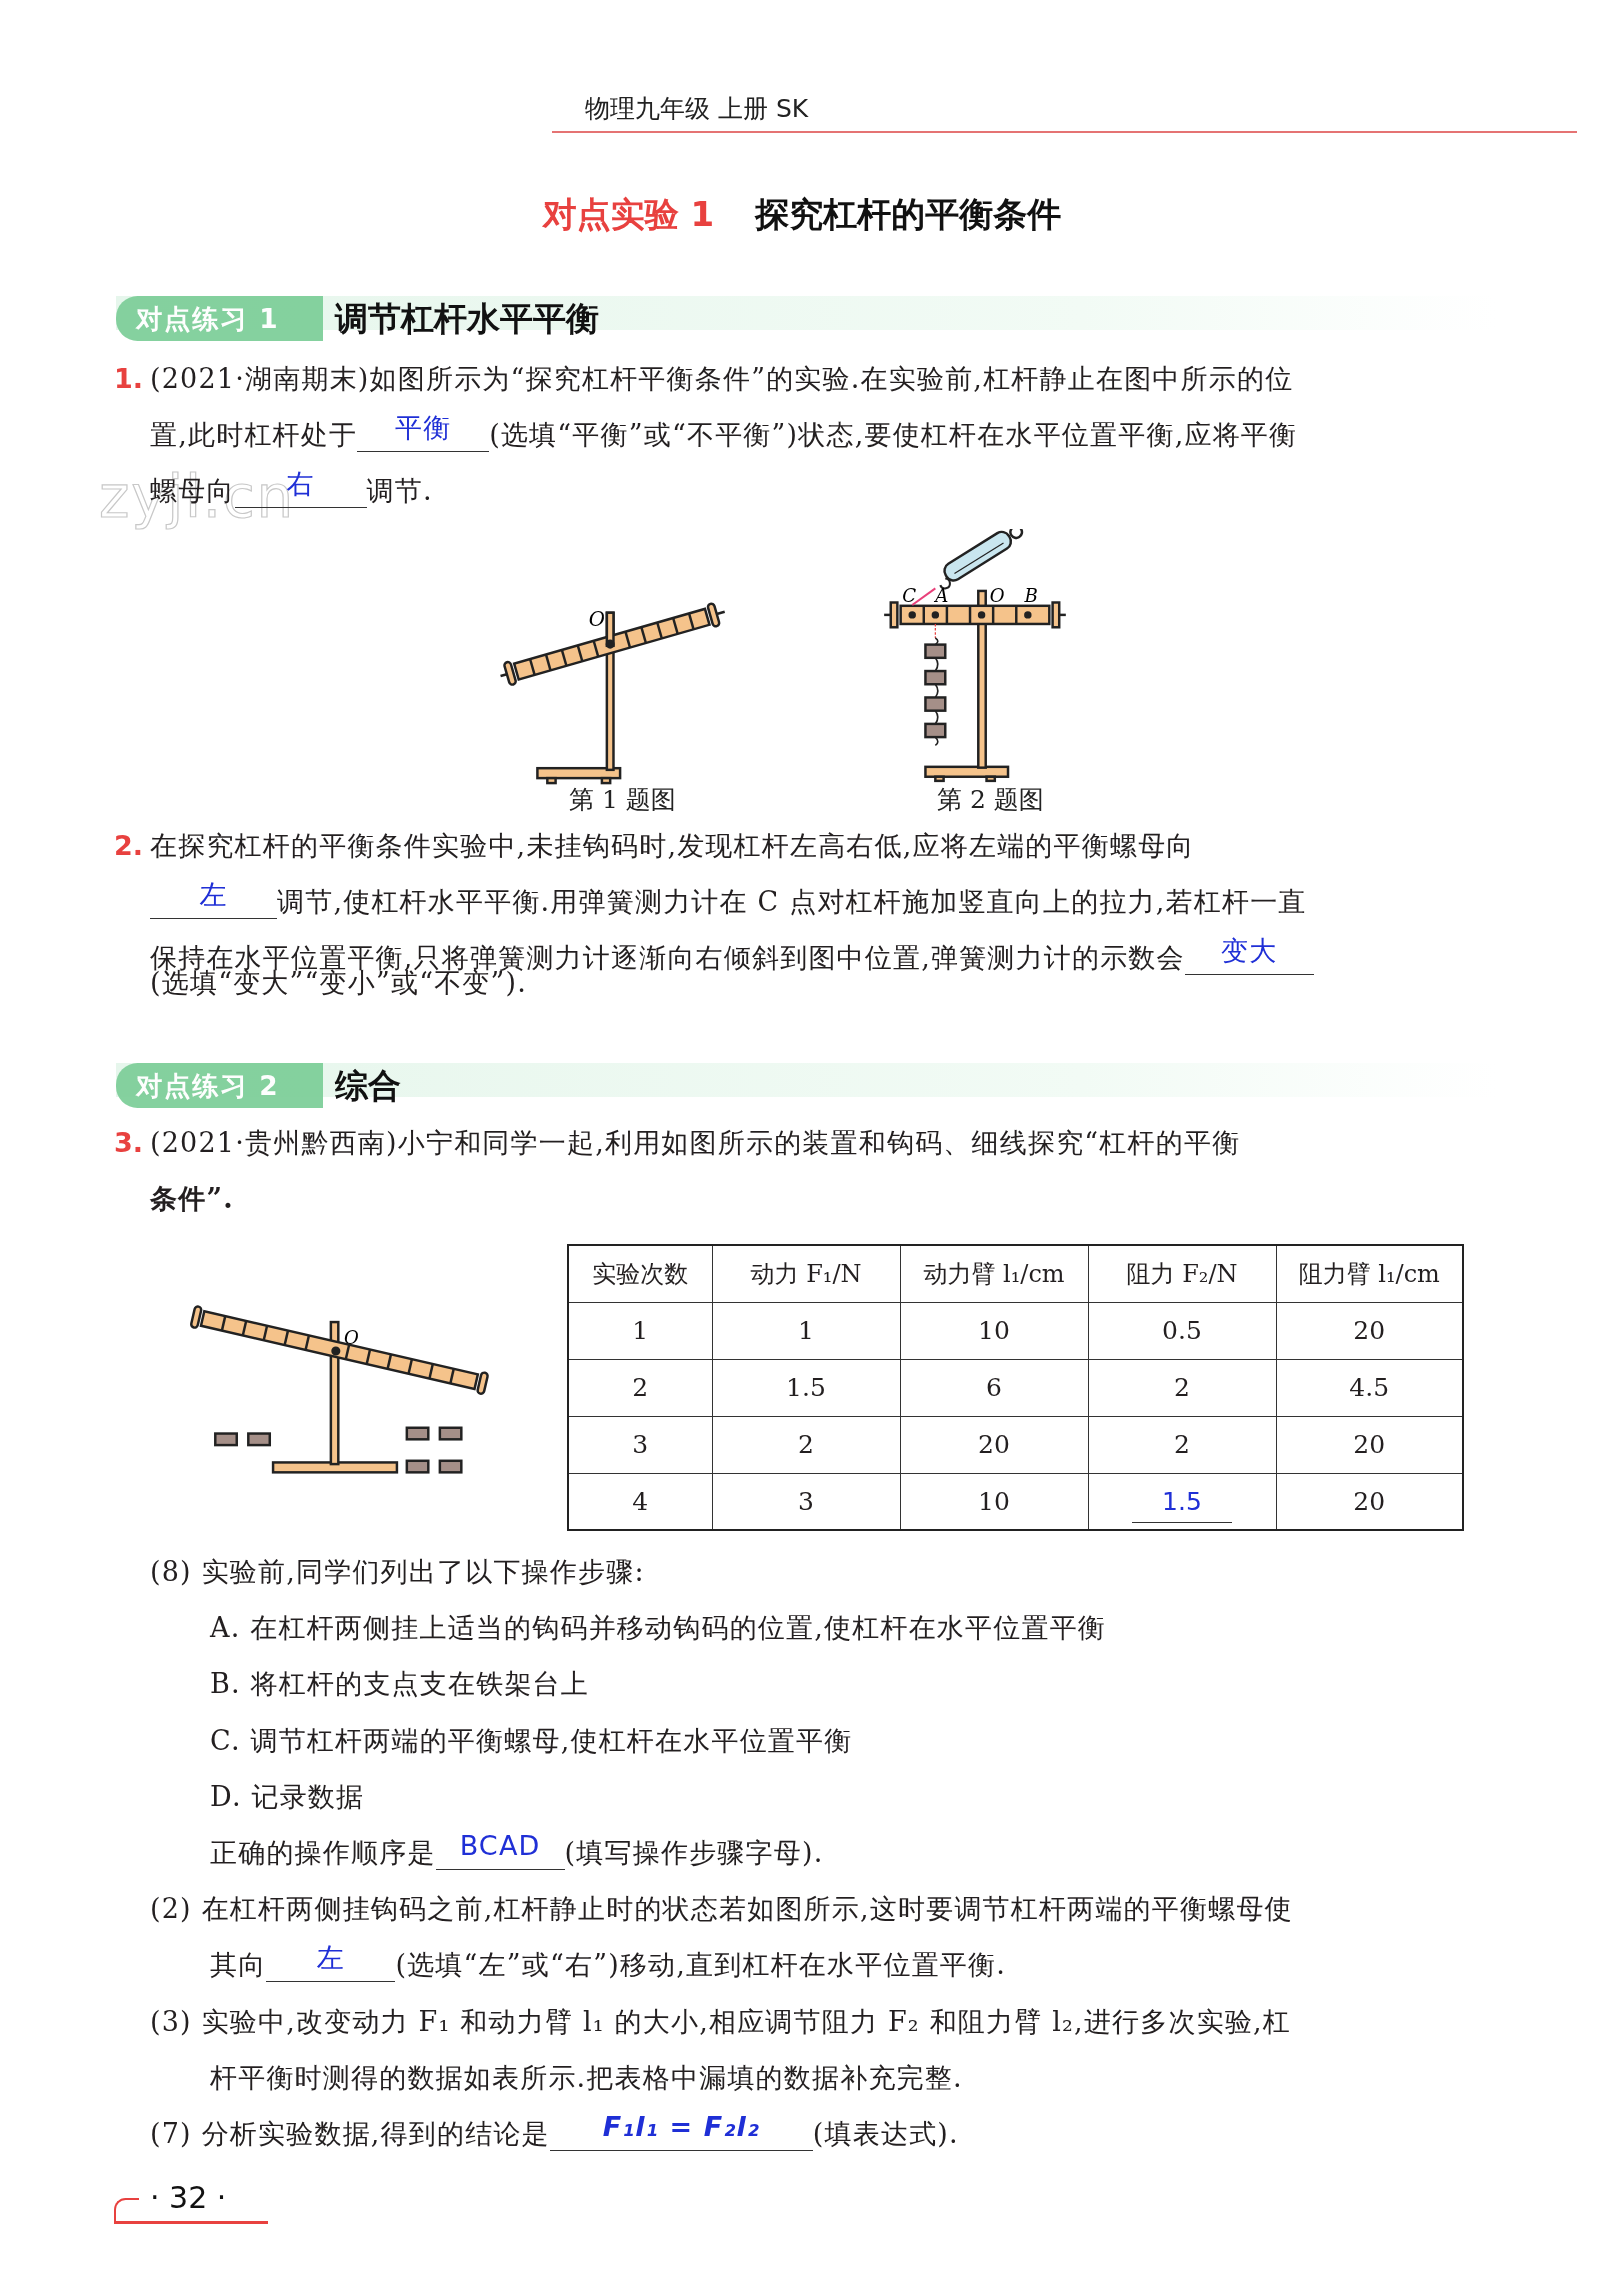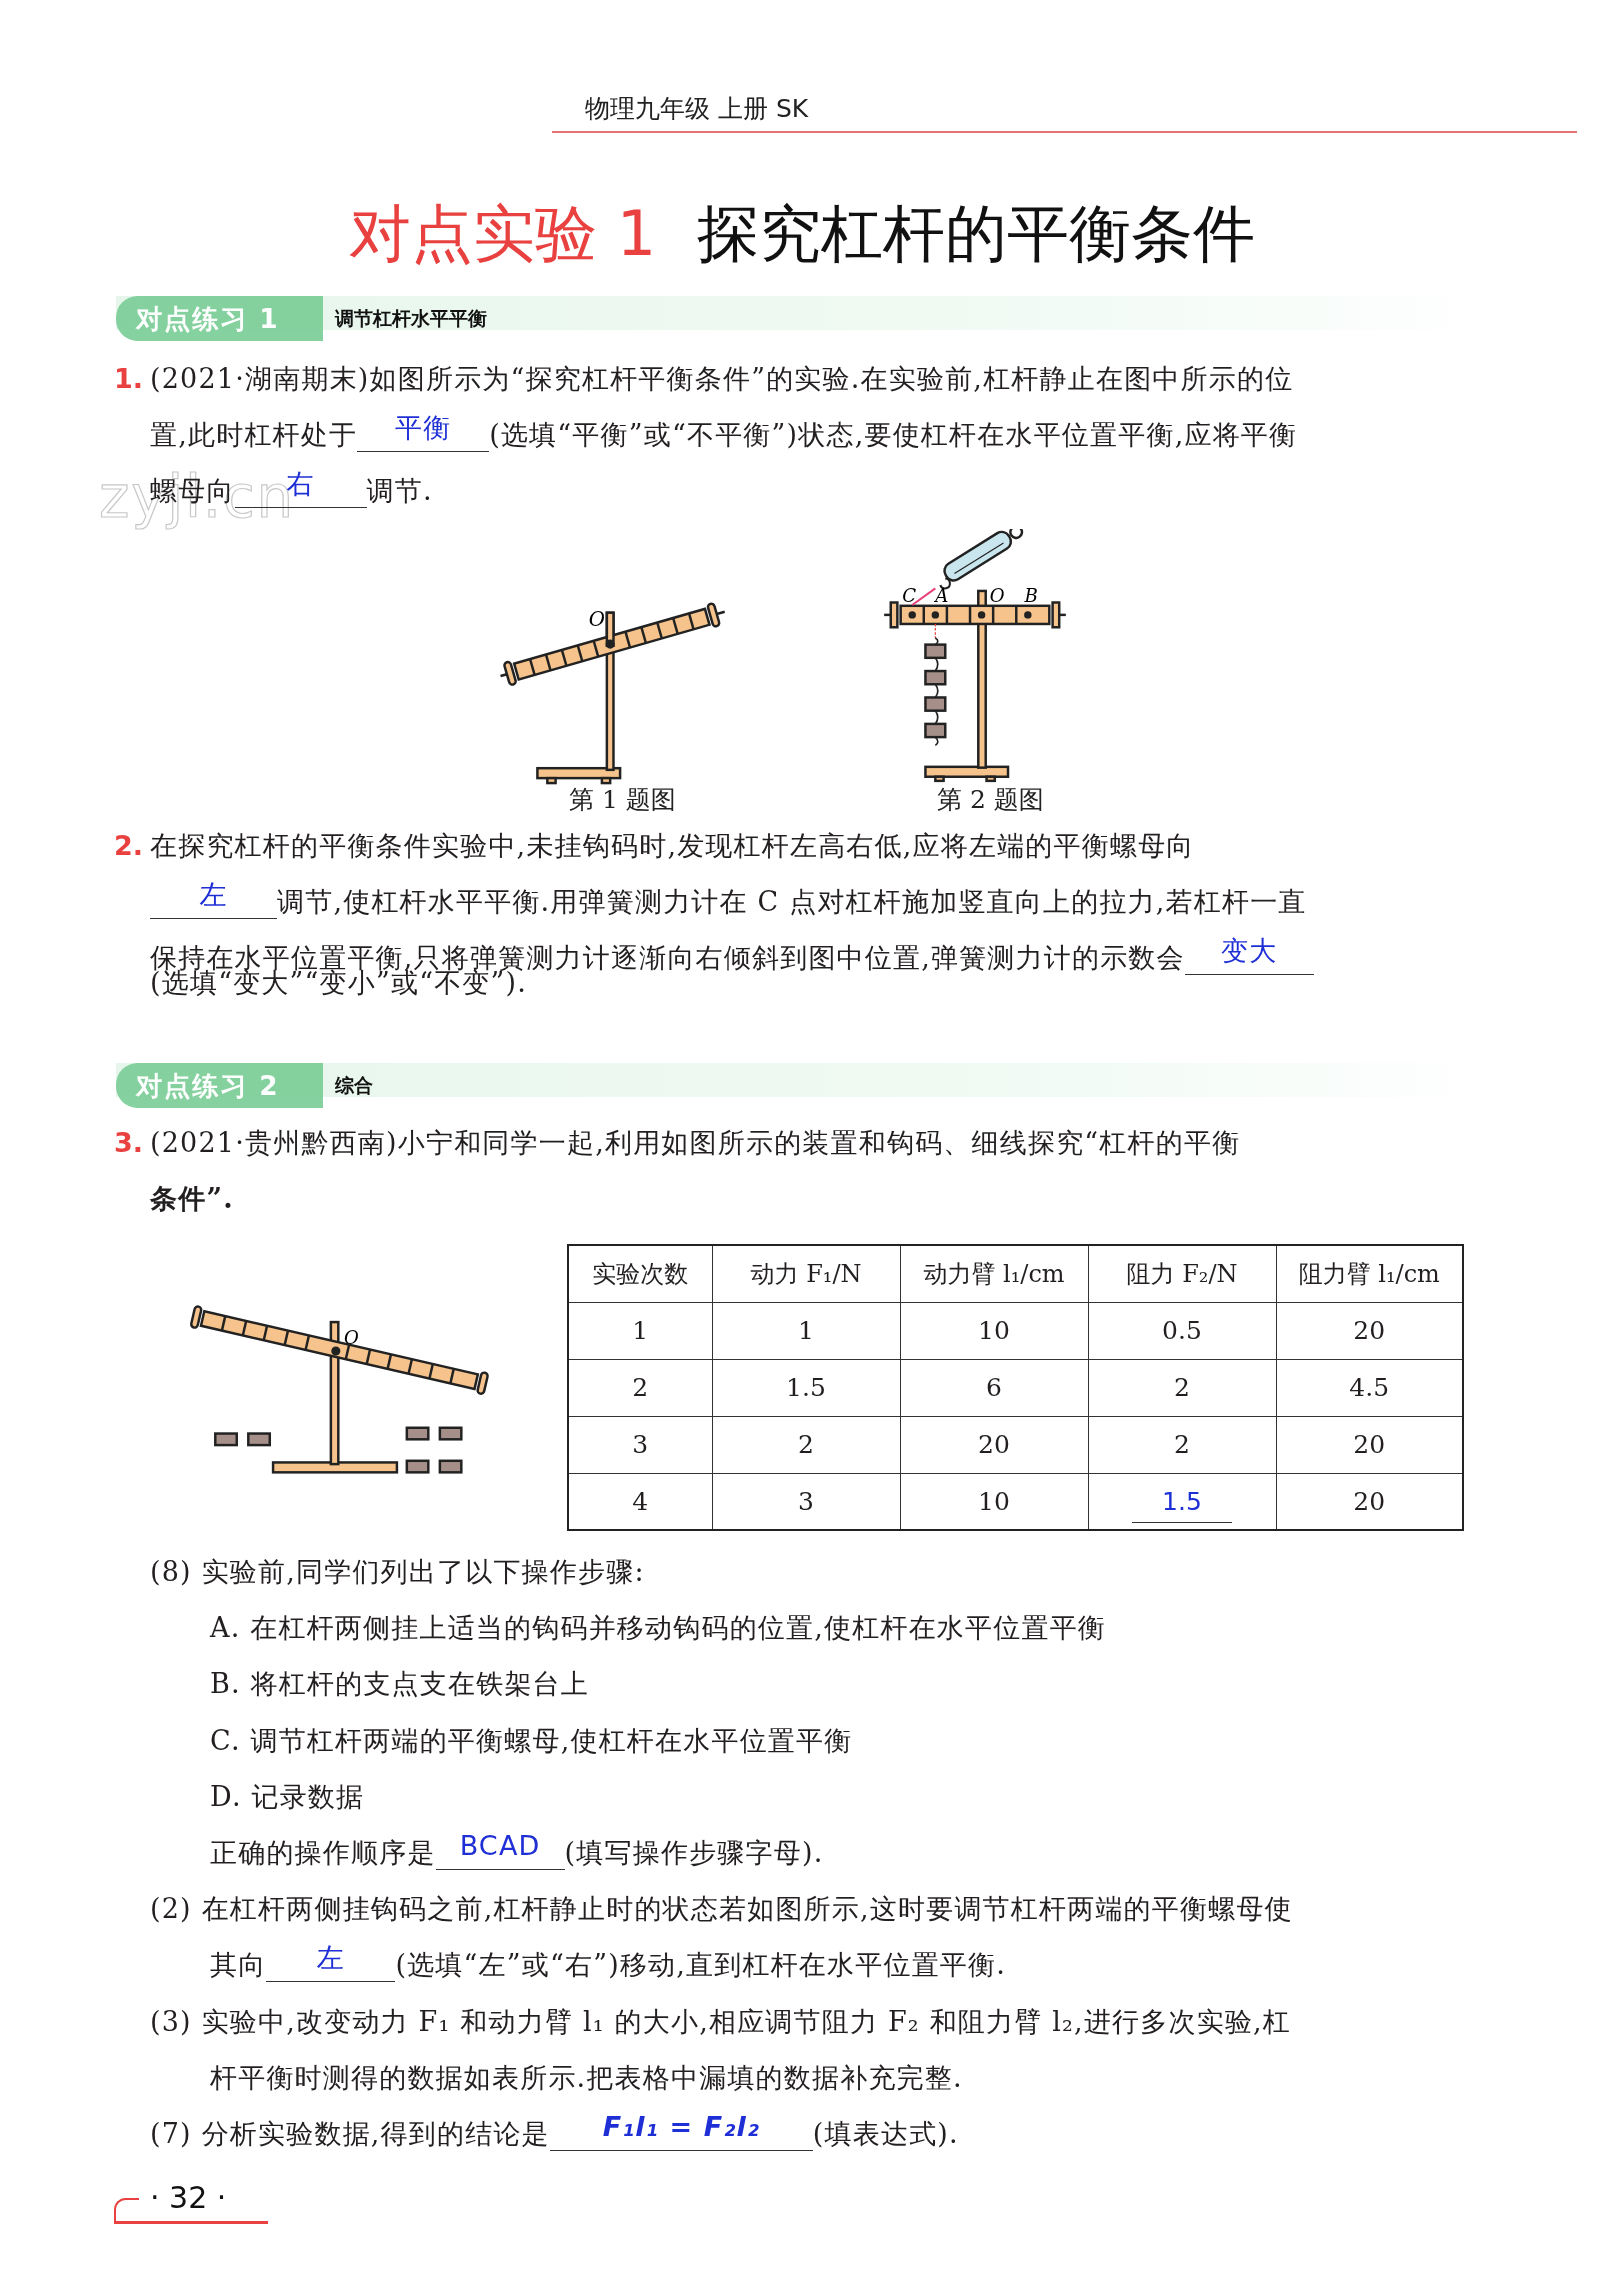"对点实验 1 探究杠杆的平衡条件" .title { font-size: 62px -> 34px; font-weight: none -> bold }
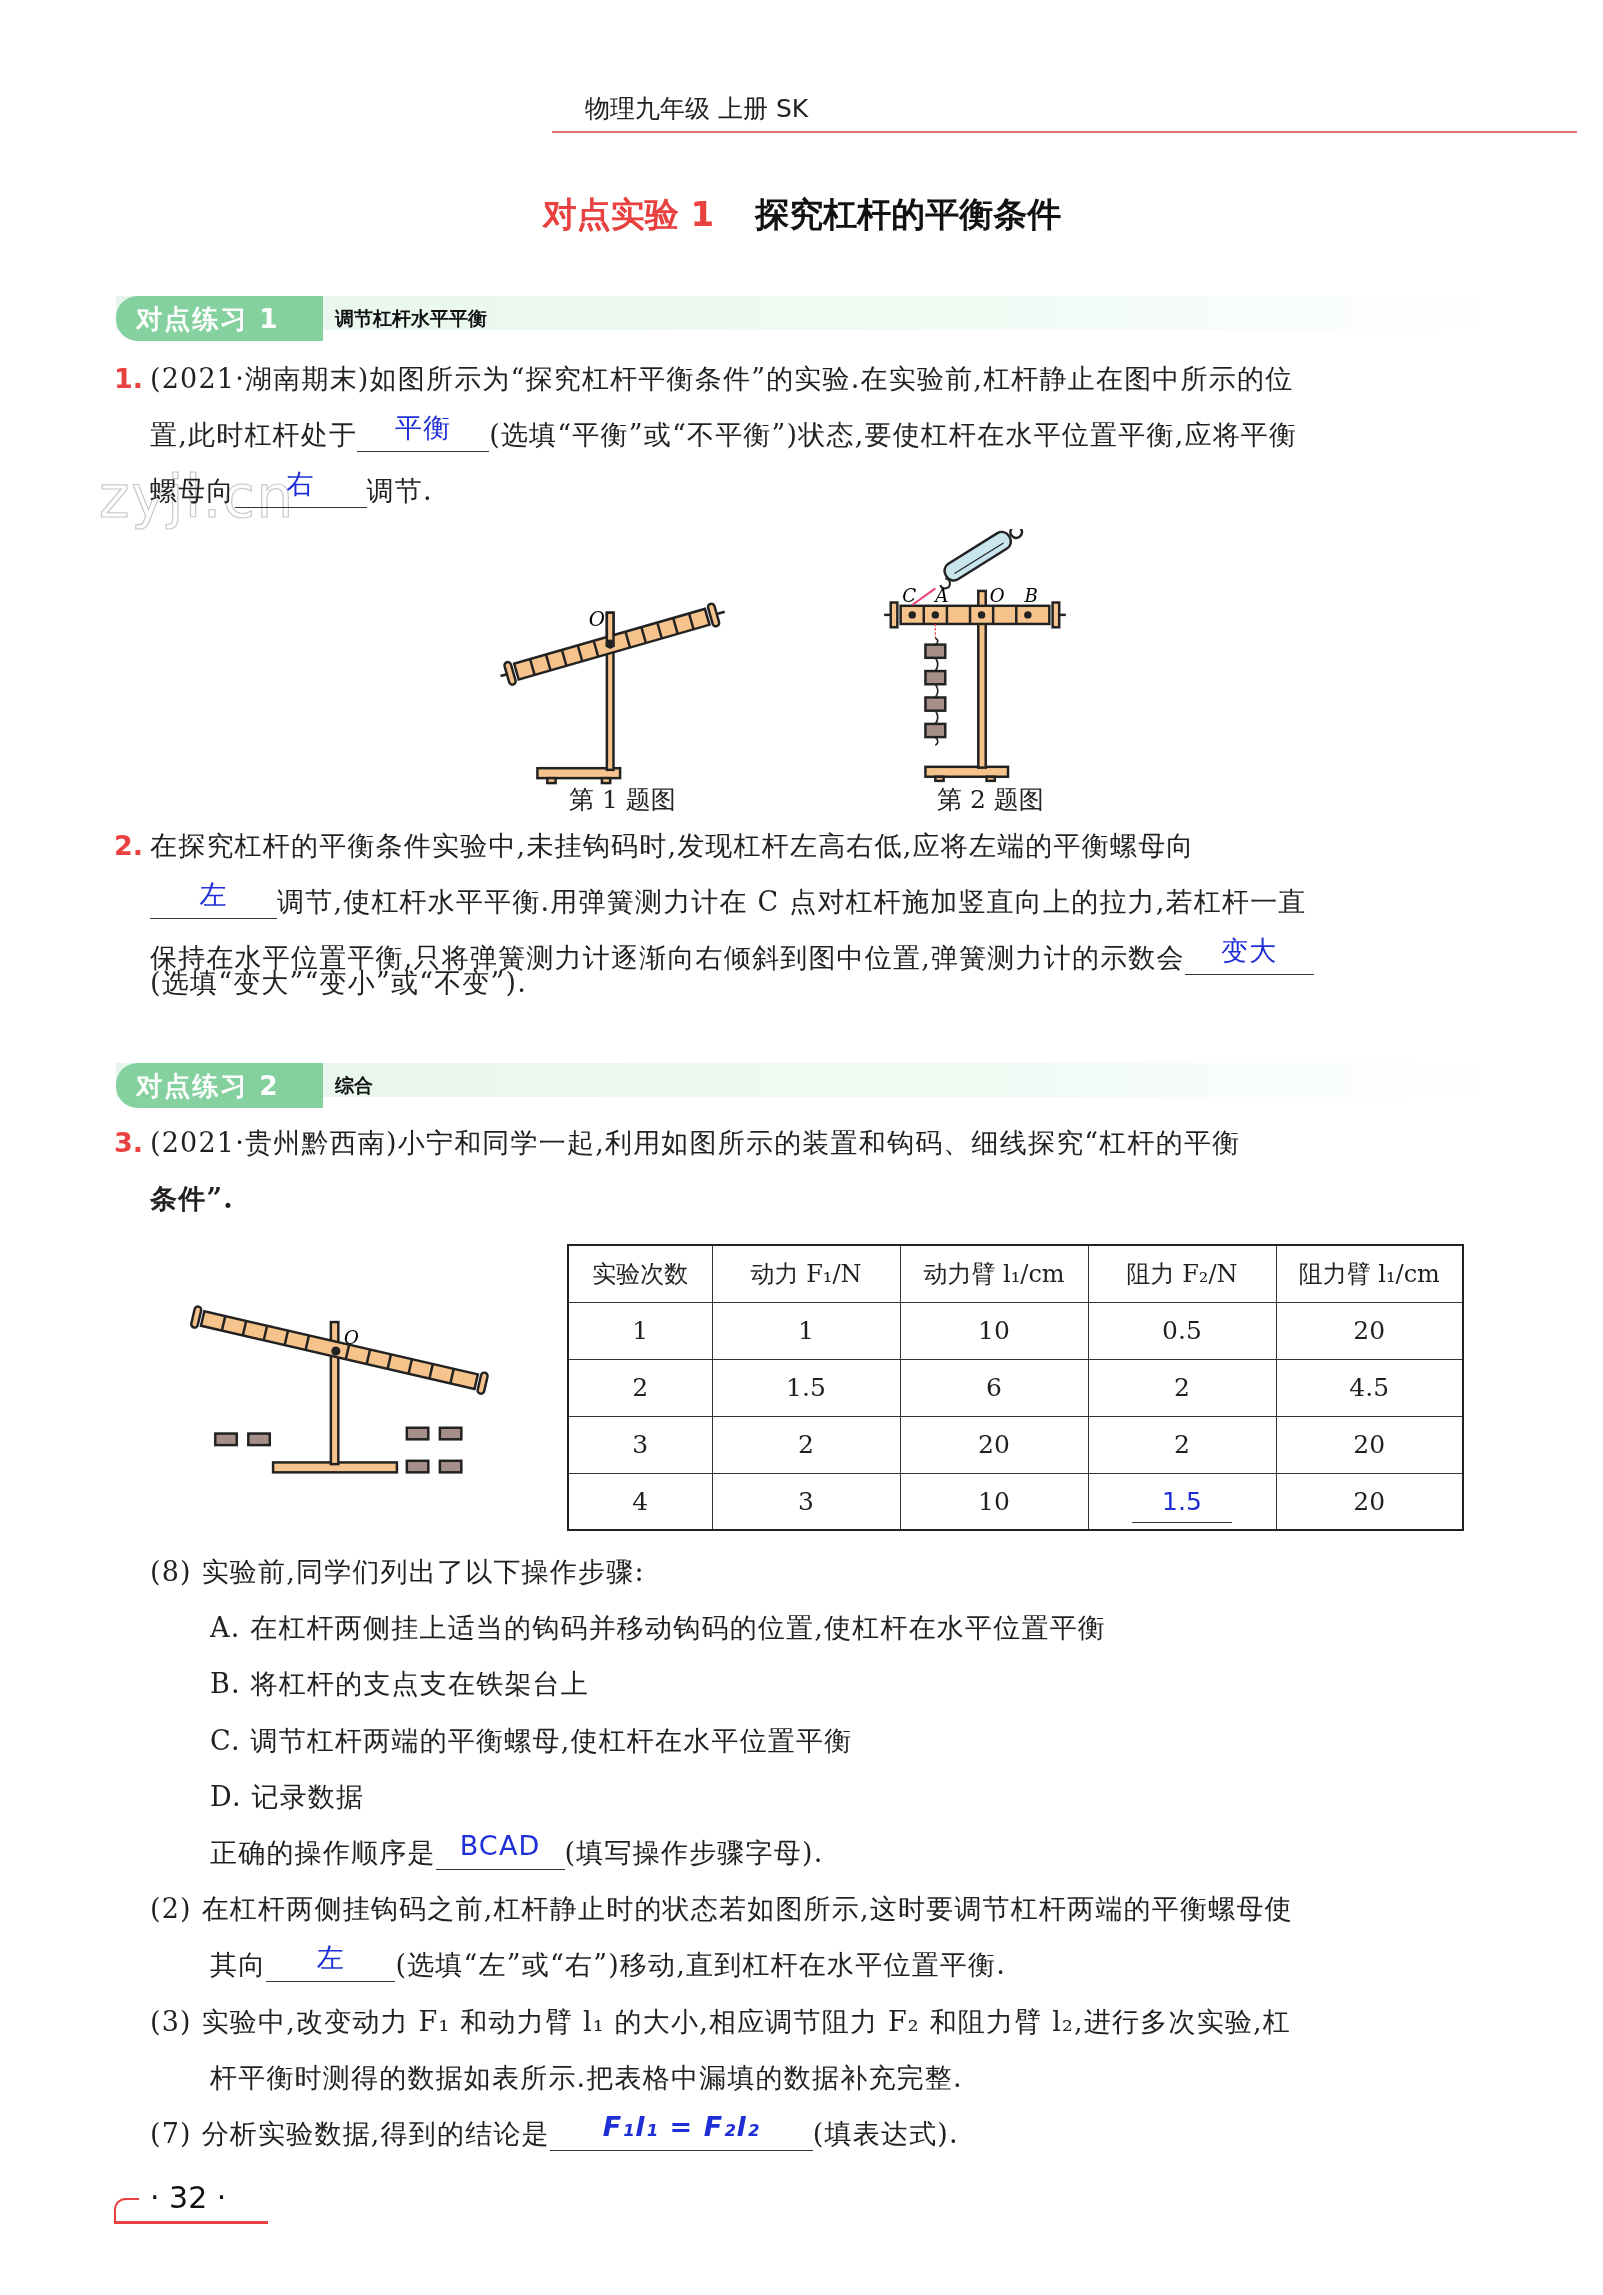"调节杠杆水平平衡" .sec-txt { font-size: 19px -> 33px }
